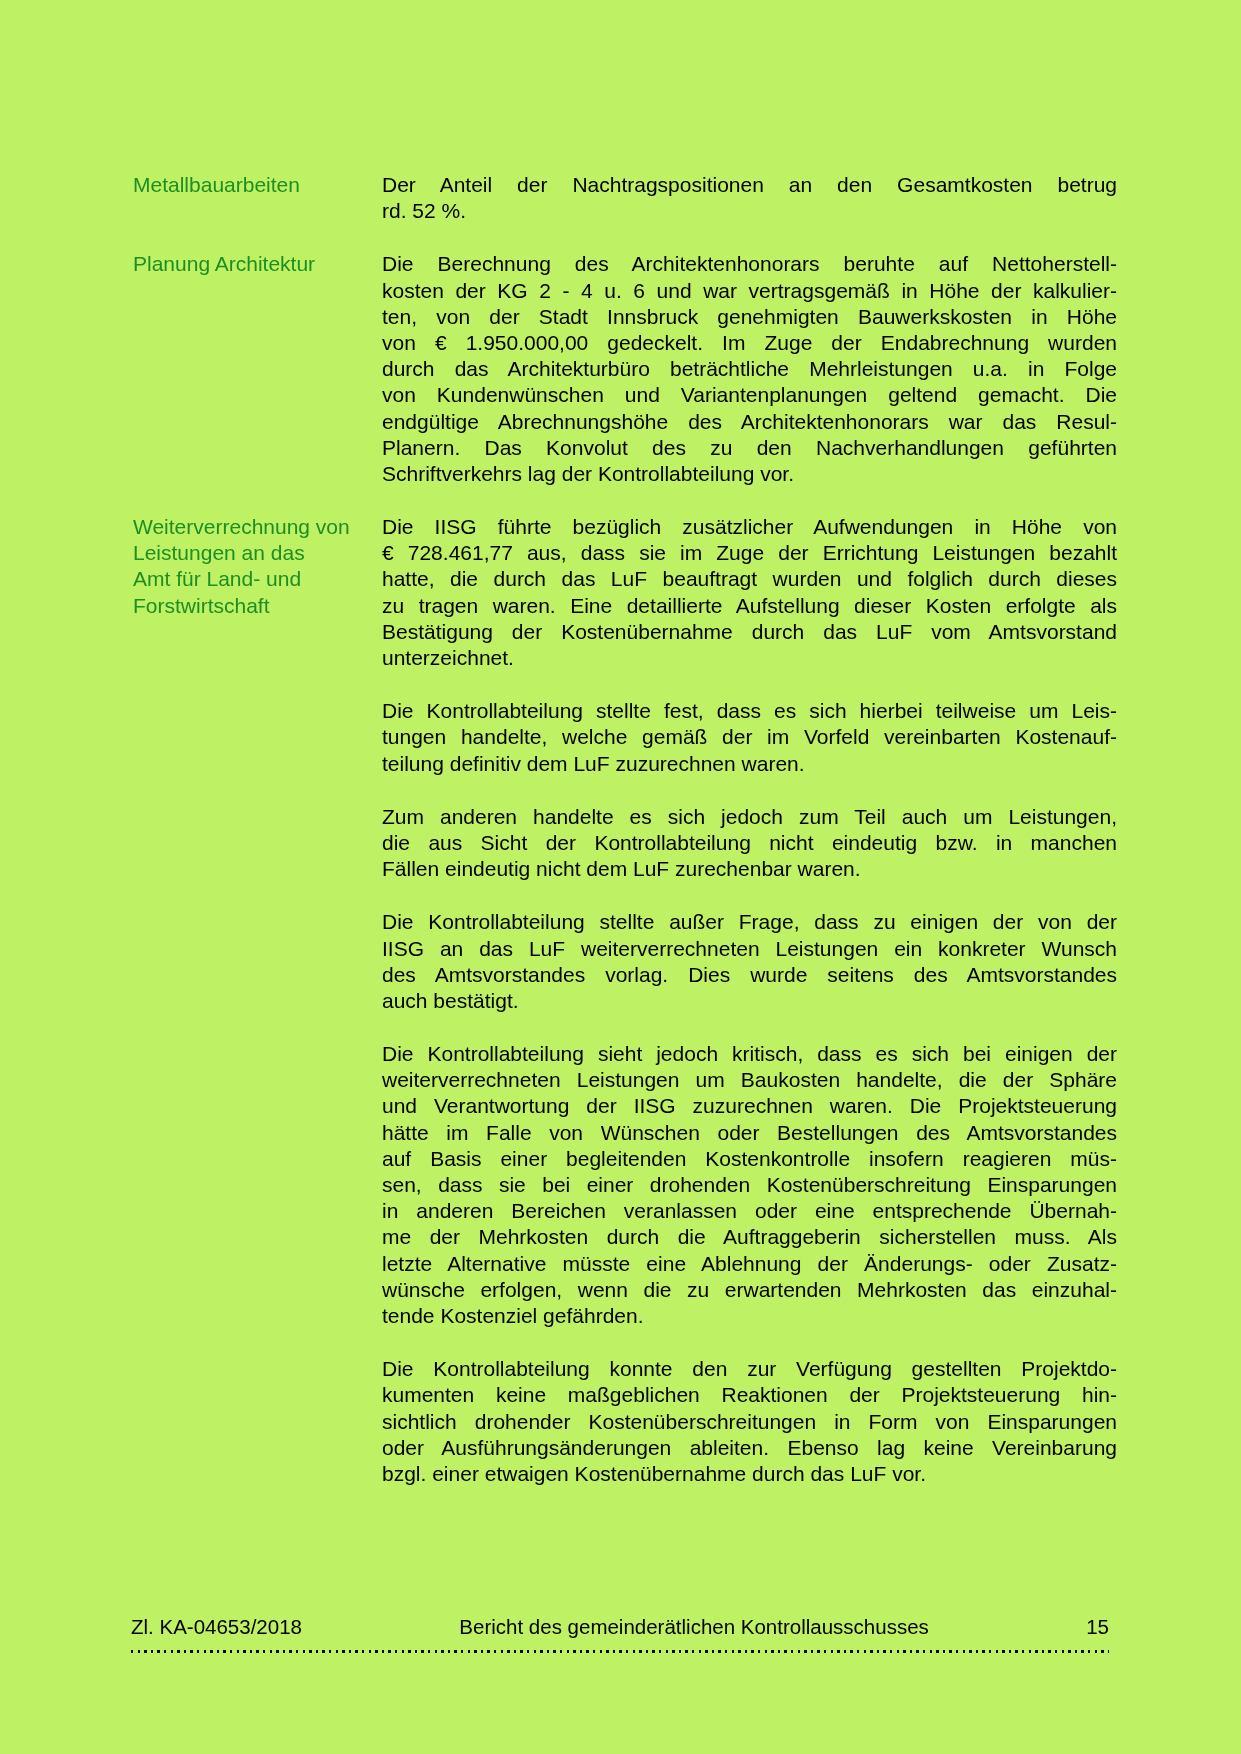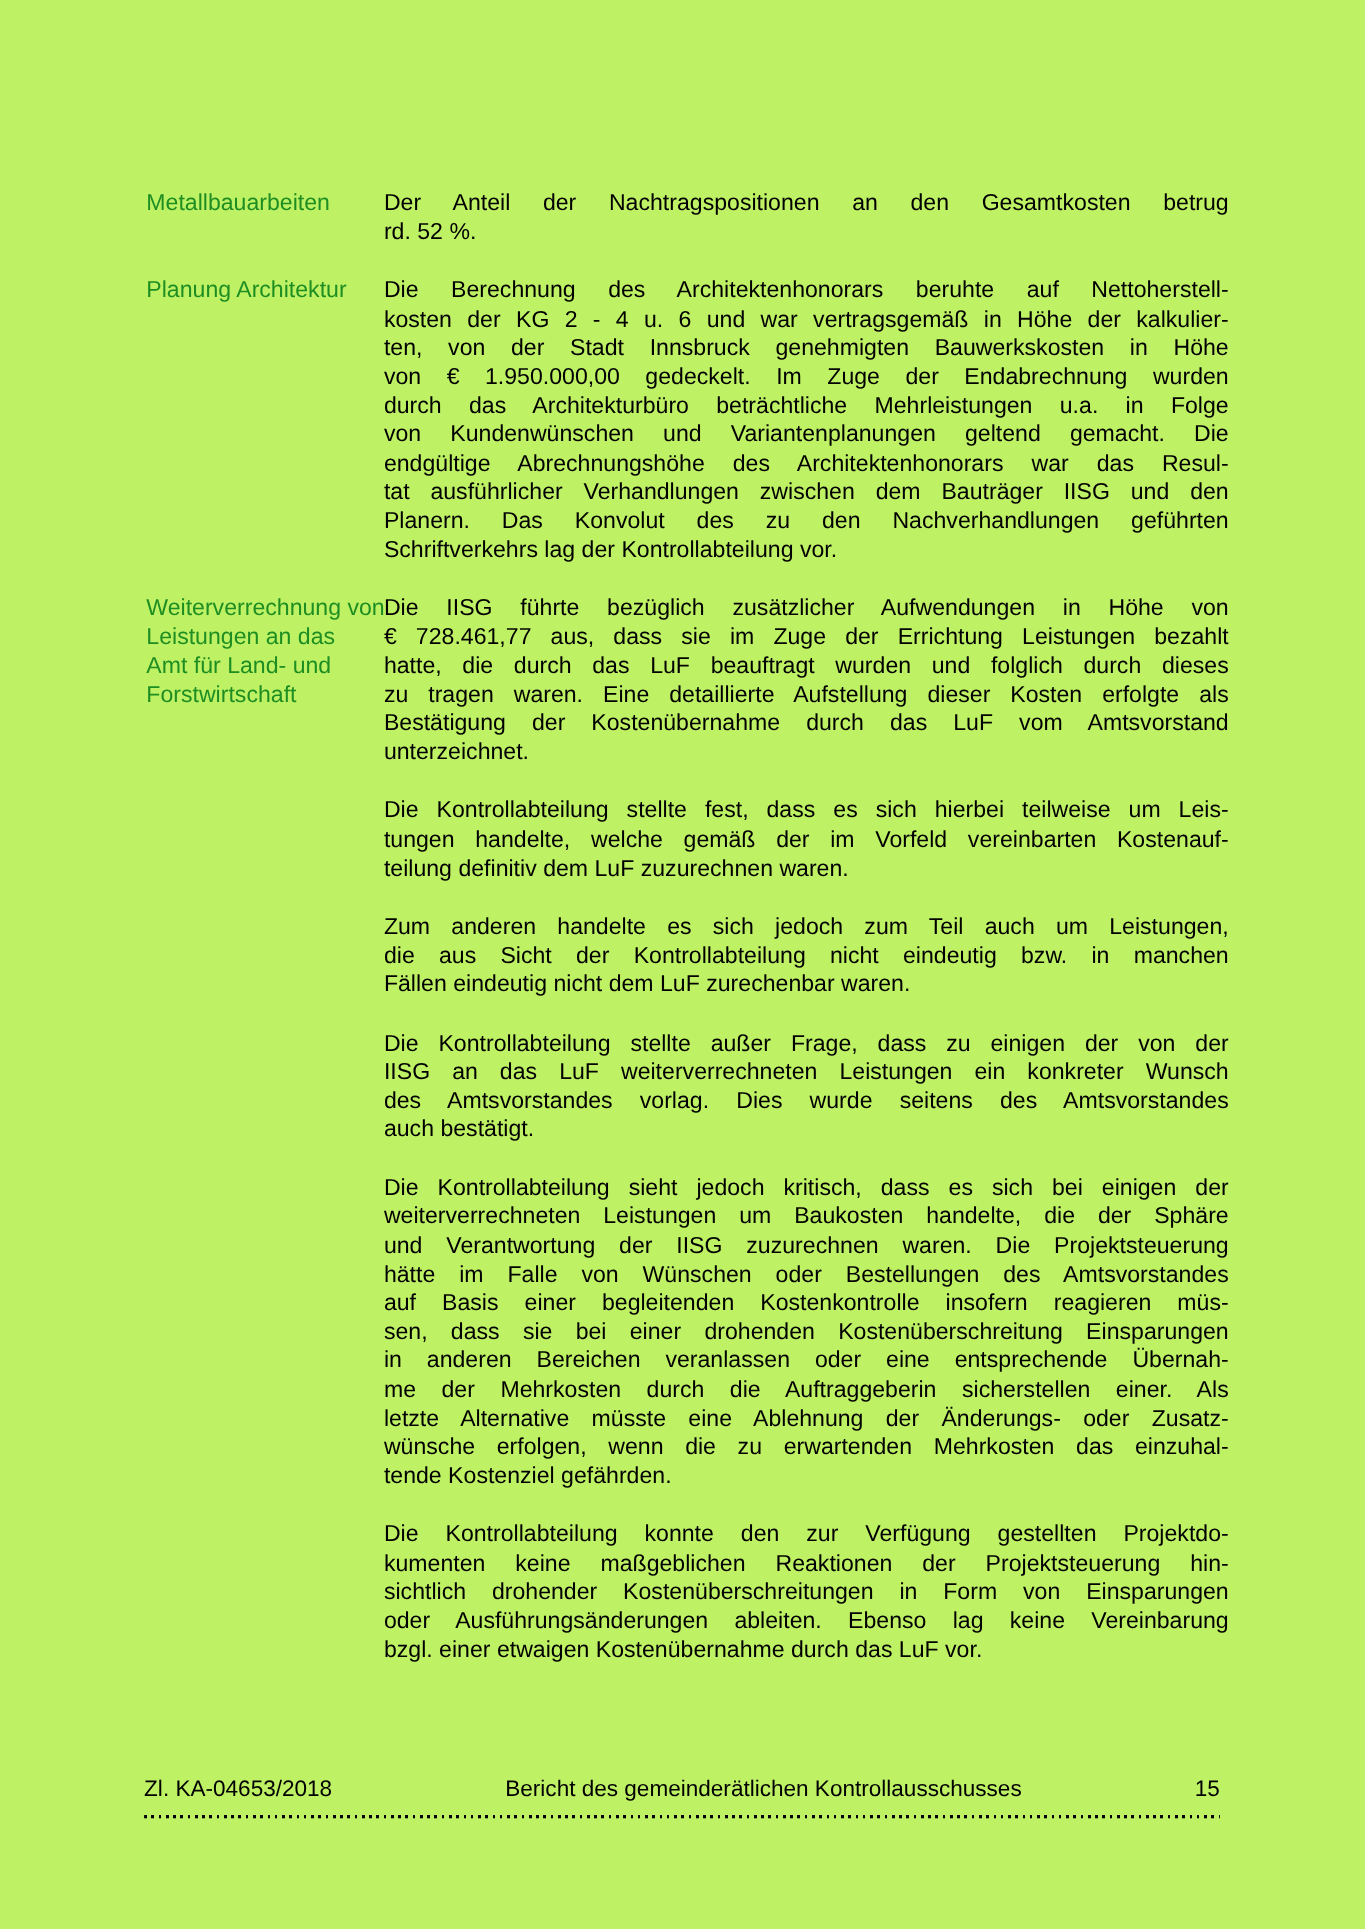"Der Anteil der Nachtragspositionen an" .line { margin-left: none -> 33px }
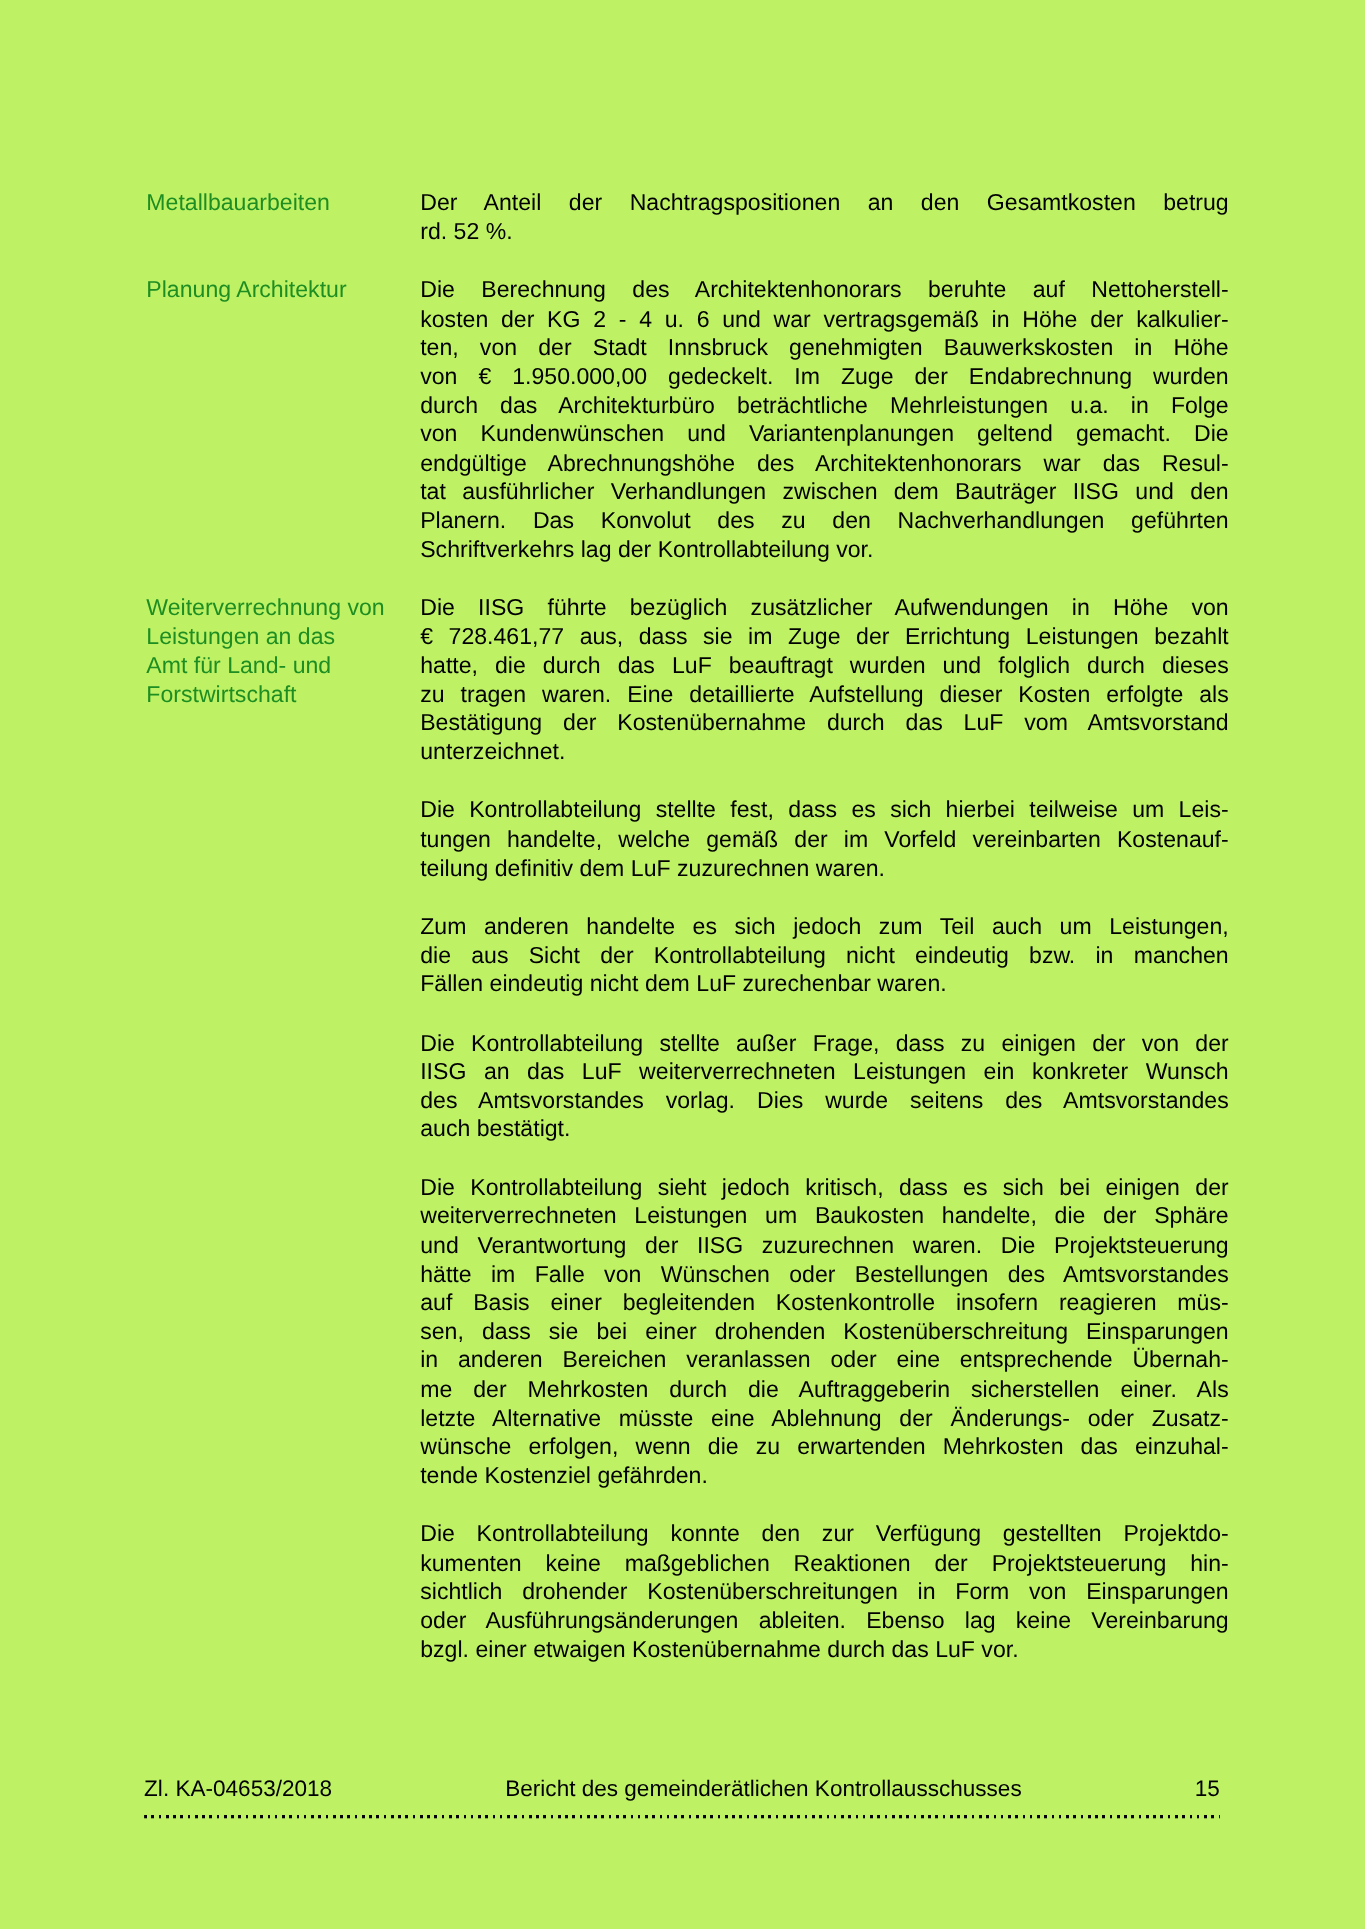"tat ausführlicher Verhandlungen zwischen" div.line { html: <div>tat ausführlicher Verhandlungen zwischen dem Bauträger IISG und den</div> -> none }
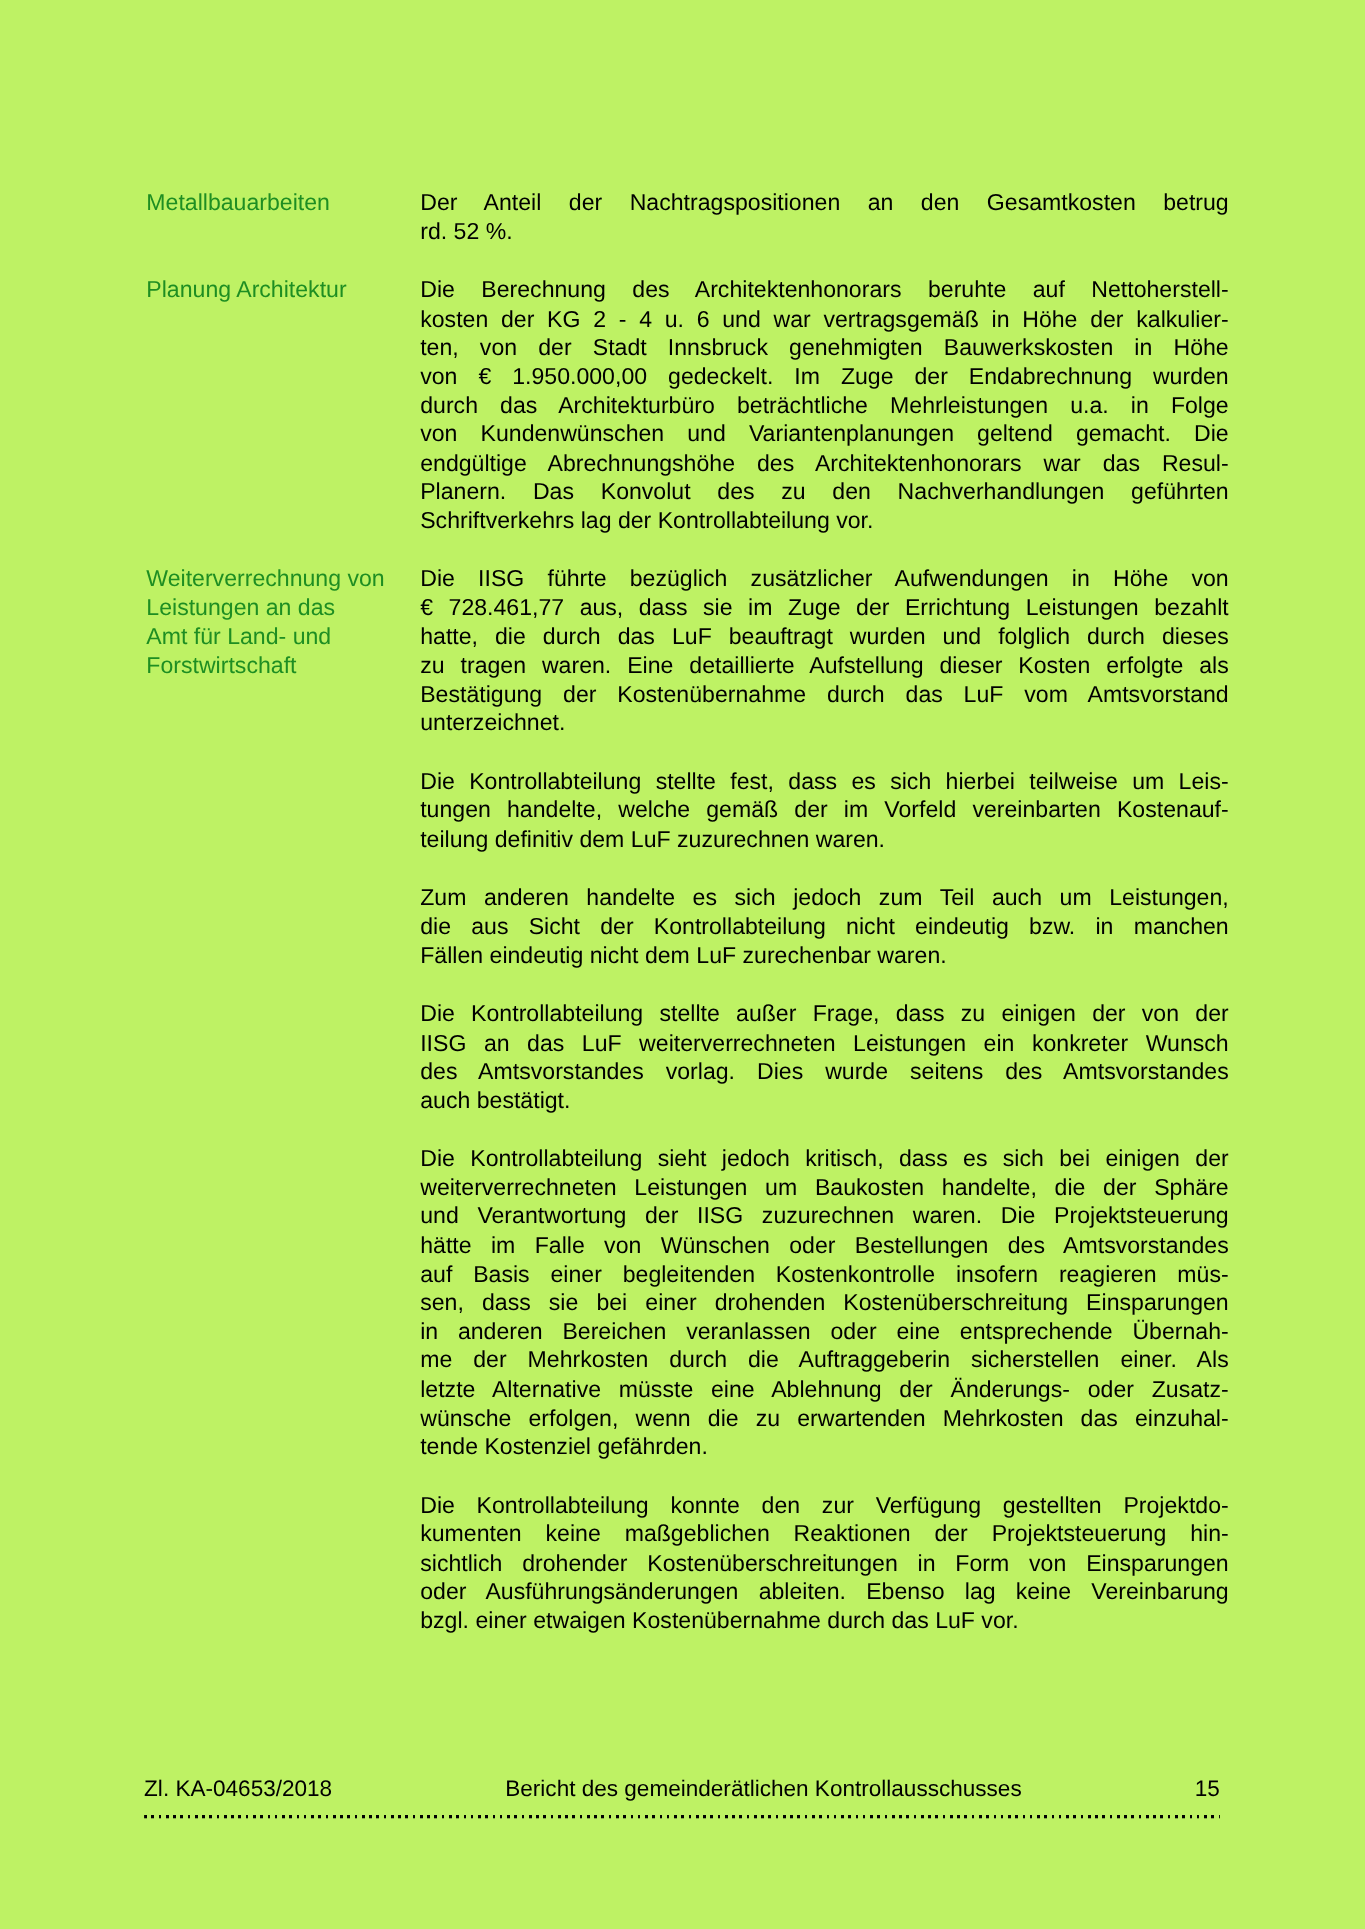"me der Mehrkosten durch die" div.line { text: einer -> muss }
